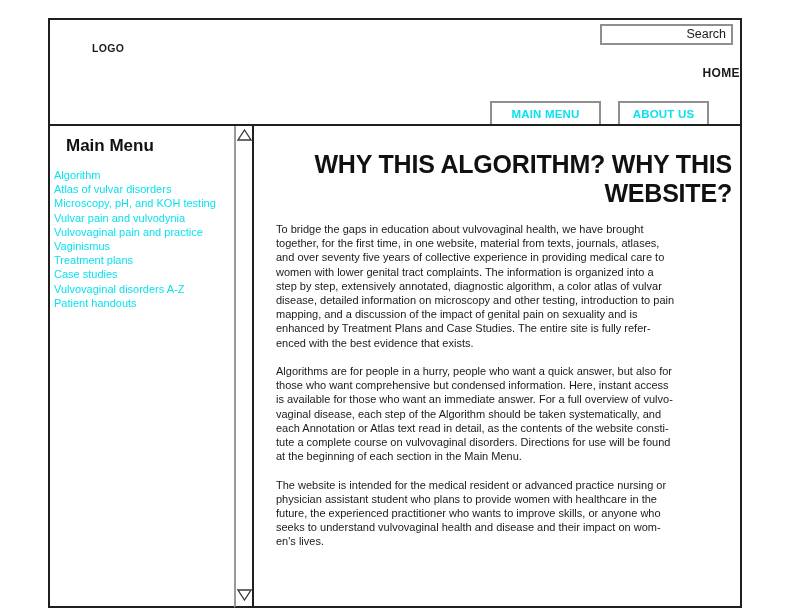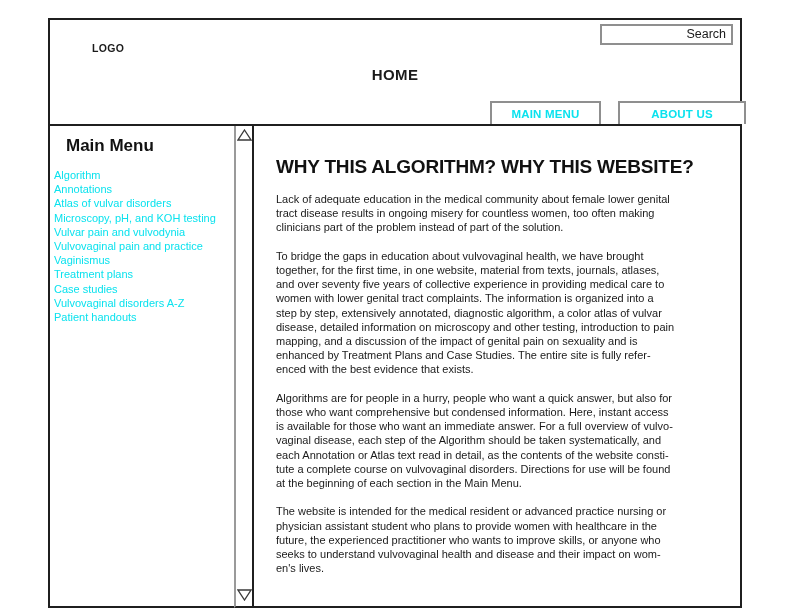"HOME" .home-link { font-size: 15px -> 12px; text-align: center -> right }
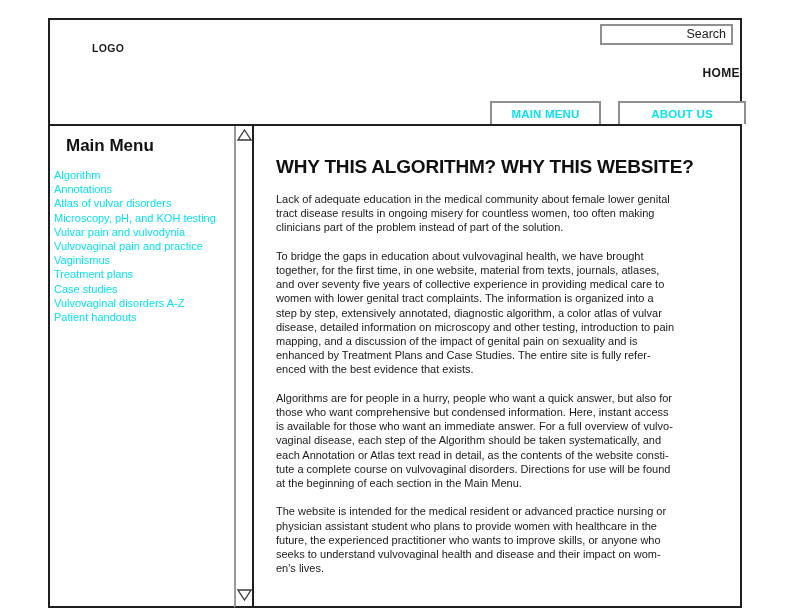"ABOUT US" .tab-about-us { width: 128px -> 91px }
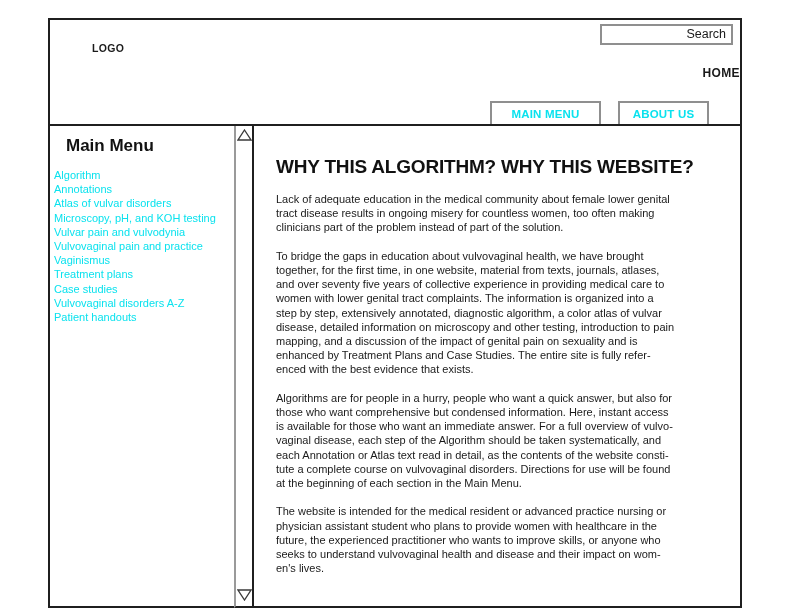"WHY THIS ALGORITHM? WHY THIS" .content-heading { font-size: 19px -> 25px; margin: 7px 0 14px 0 -> 1px 0 14px 0; text-align: none -> right }
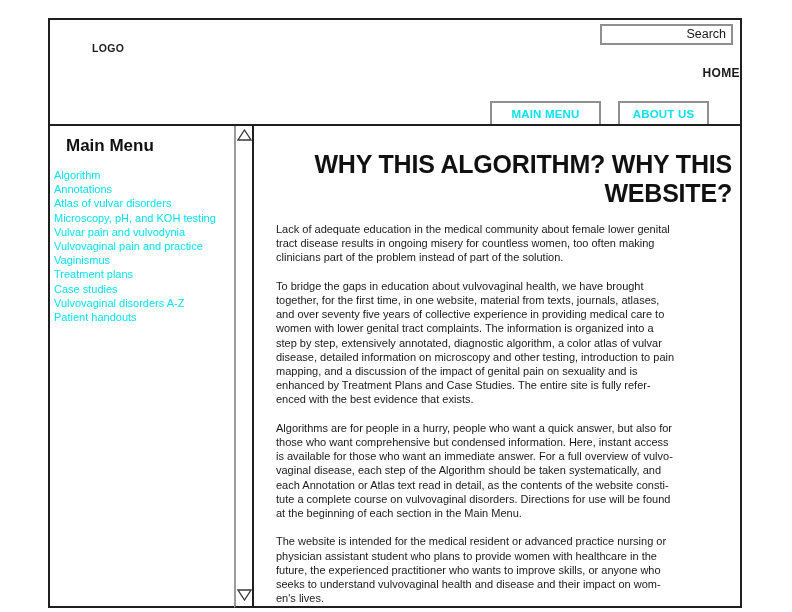"Annotations" div.menu-item { html: <div>Annotations</div> -> none }
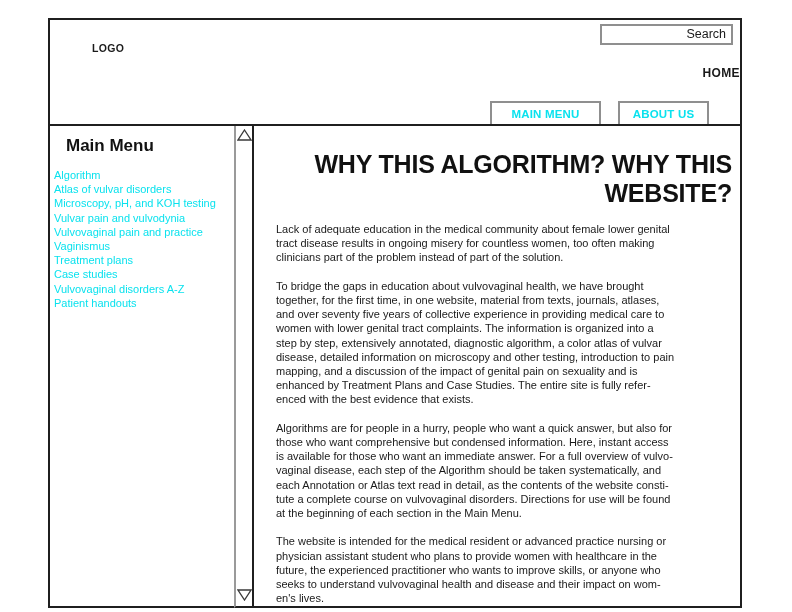"Lack of adequate education in" p.body-paragraph { html: <p>Lack of adequate education in the medical community about female lower genital tract disease results in ongoing misery for countless women, too often making clinicians part of the problem instead of part of the solution.</p> -> none }
